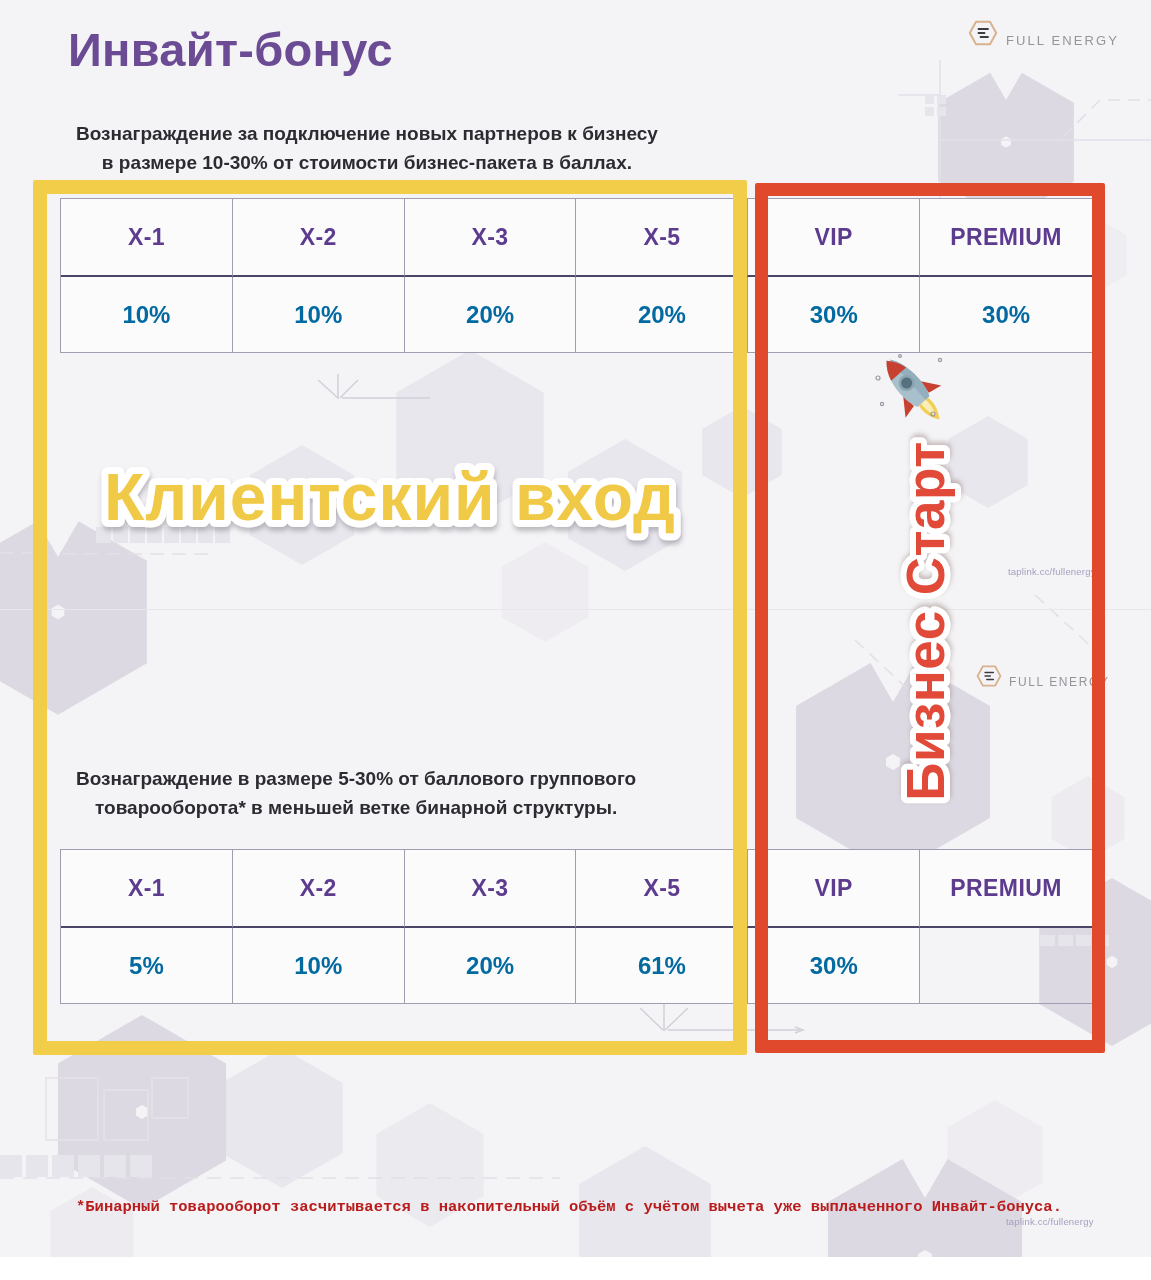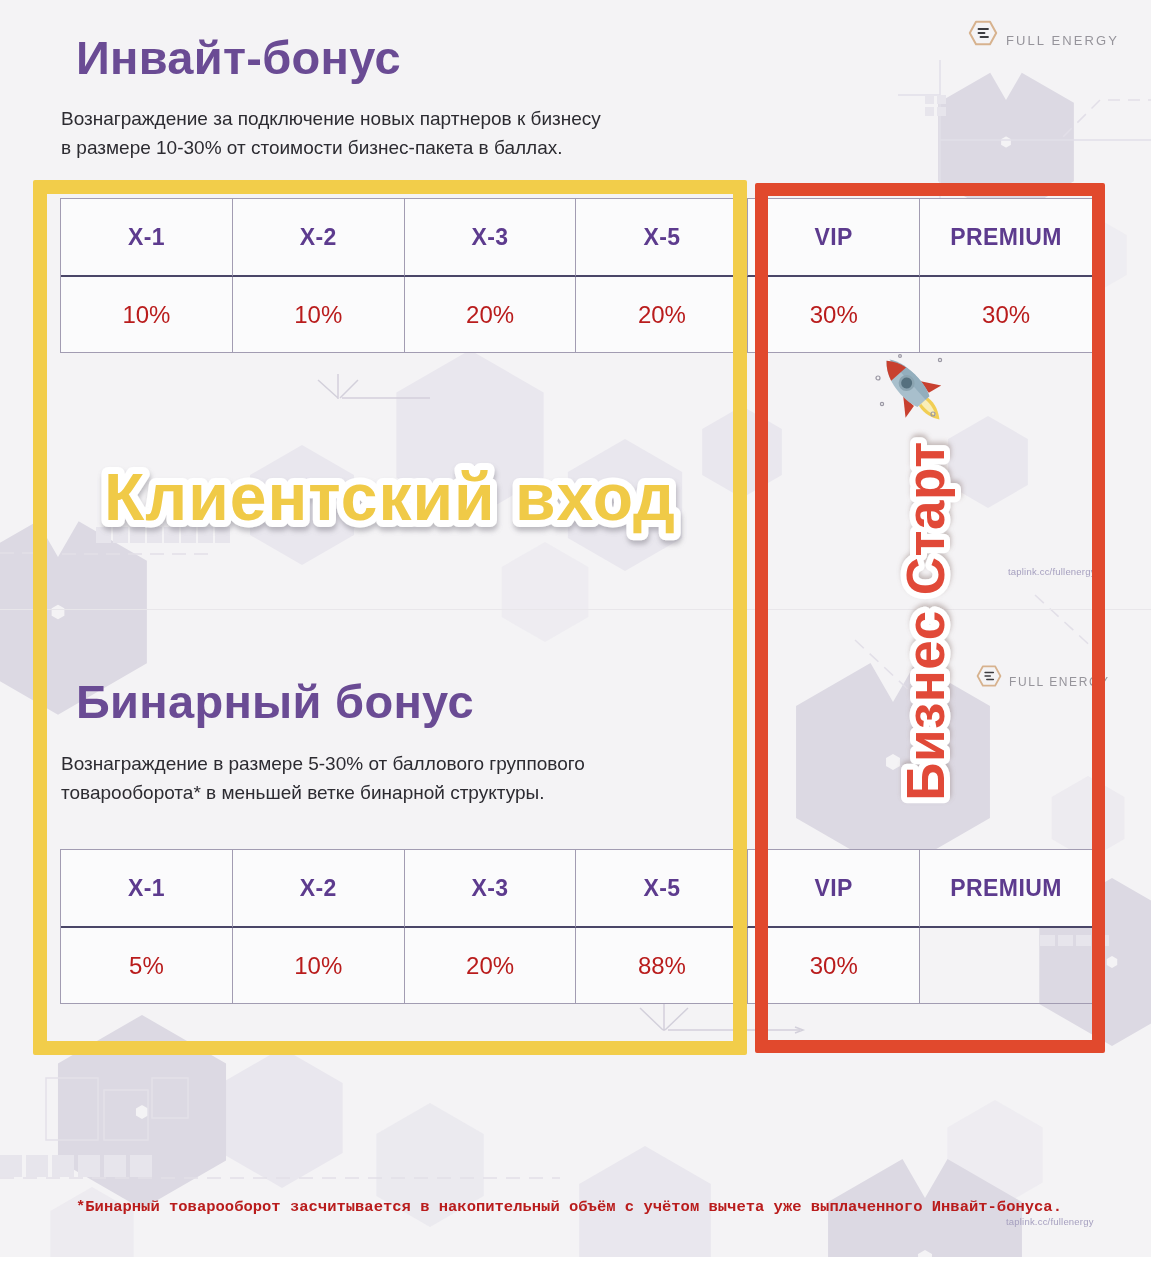"Инвайт-бонус" .page-title { margin: 16px -> 8px }
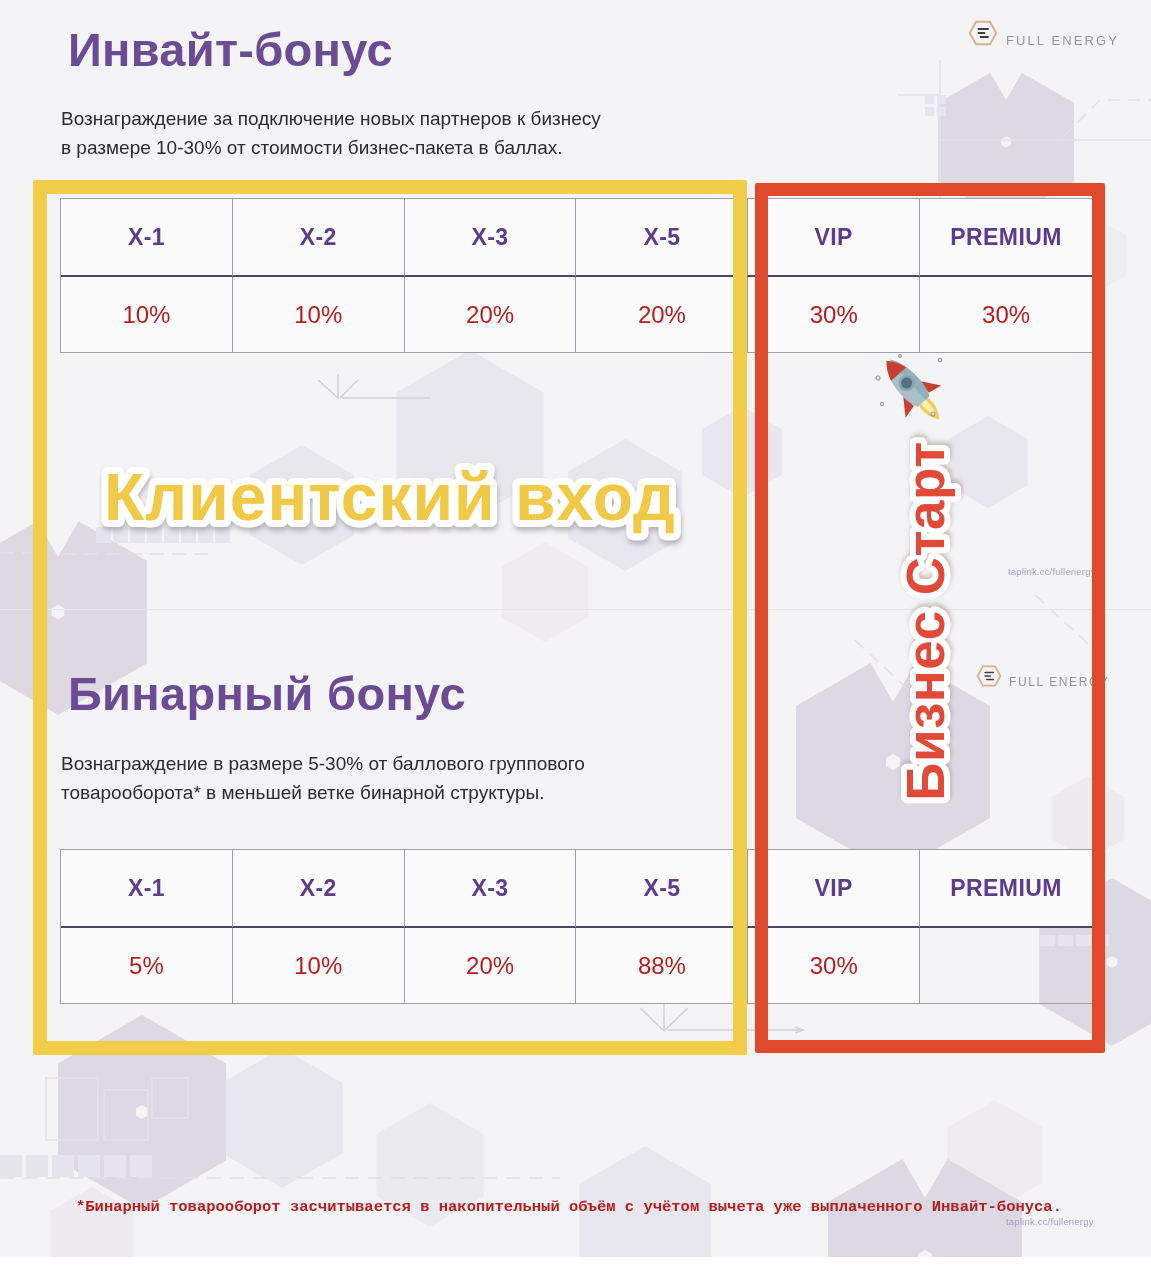"Вознаграждение за подключение новых" .section-desc { font-weight: 400 -> 700; margin: 1px -> 16px; text-align: none -> center }
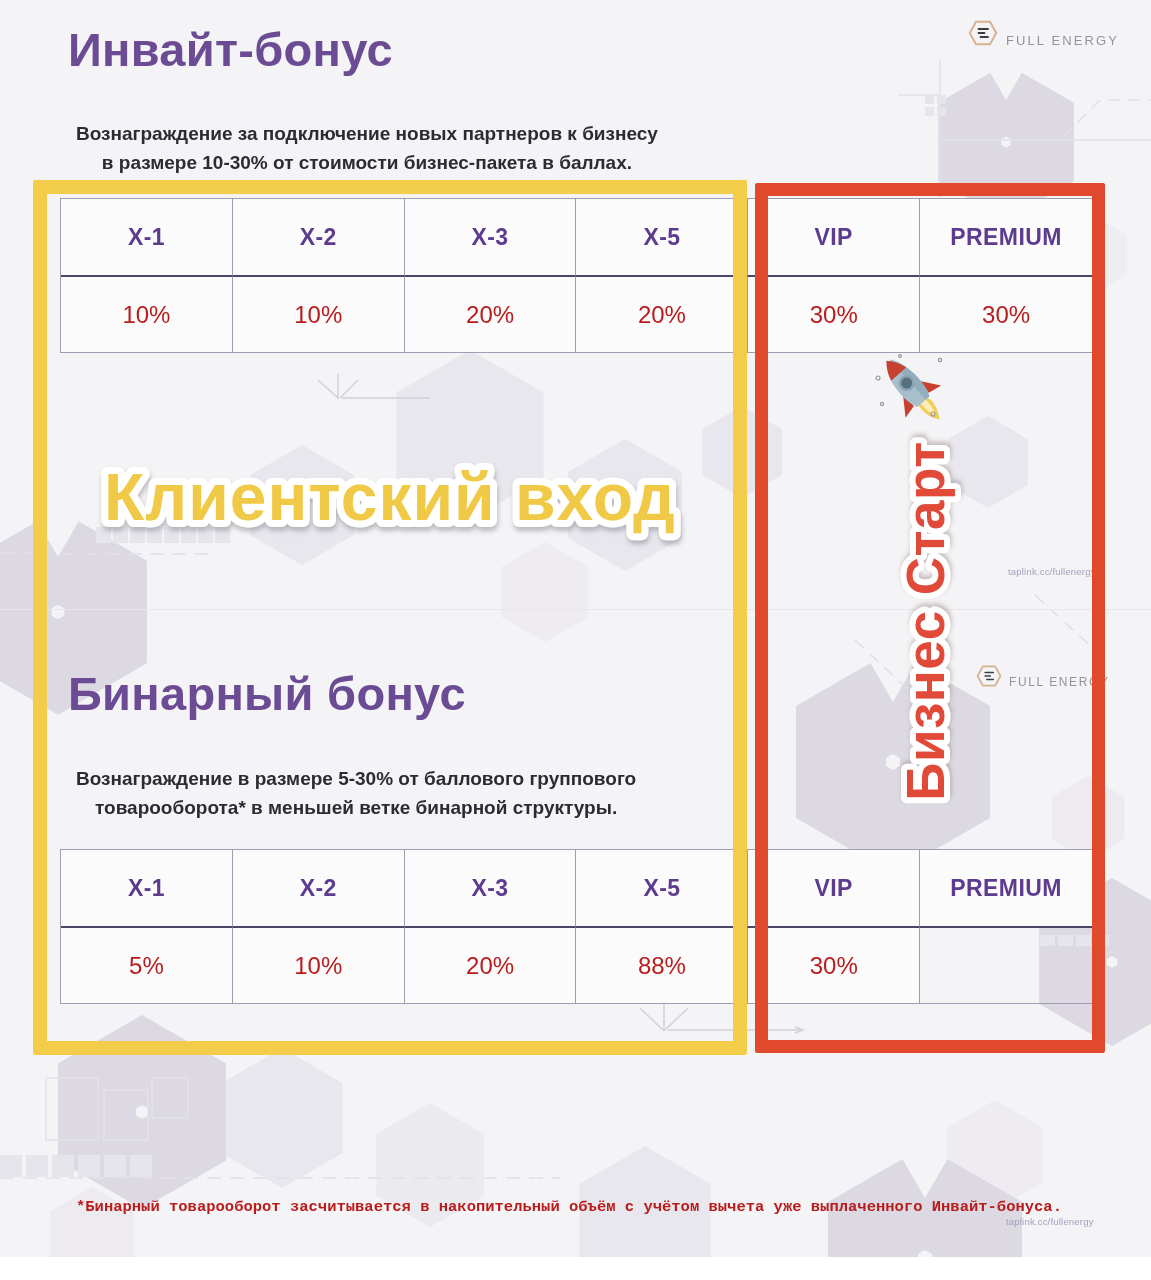"10%" .bonus-table .td { color: #b91c1c -> #0369a1; font-weight: normal -> bold }
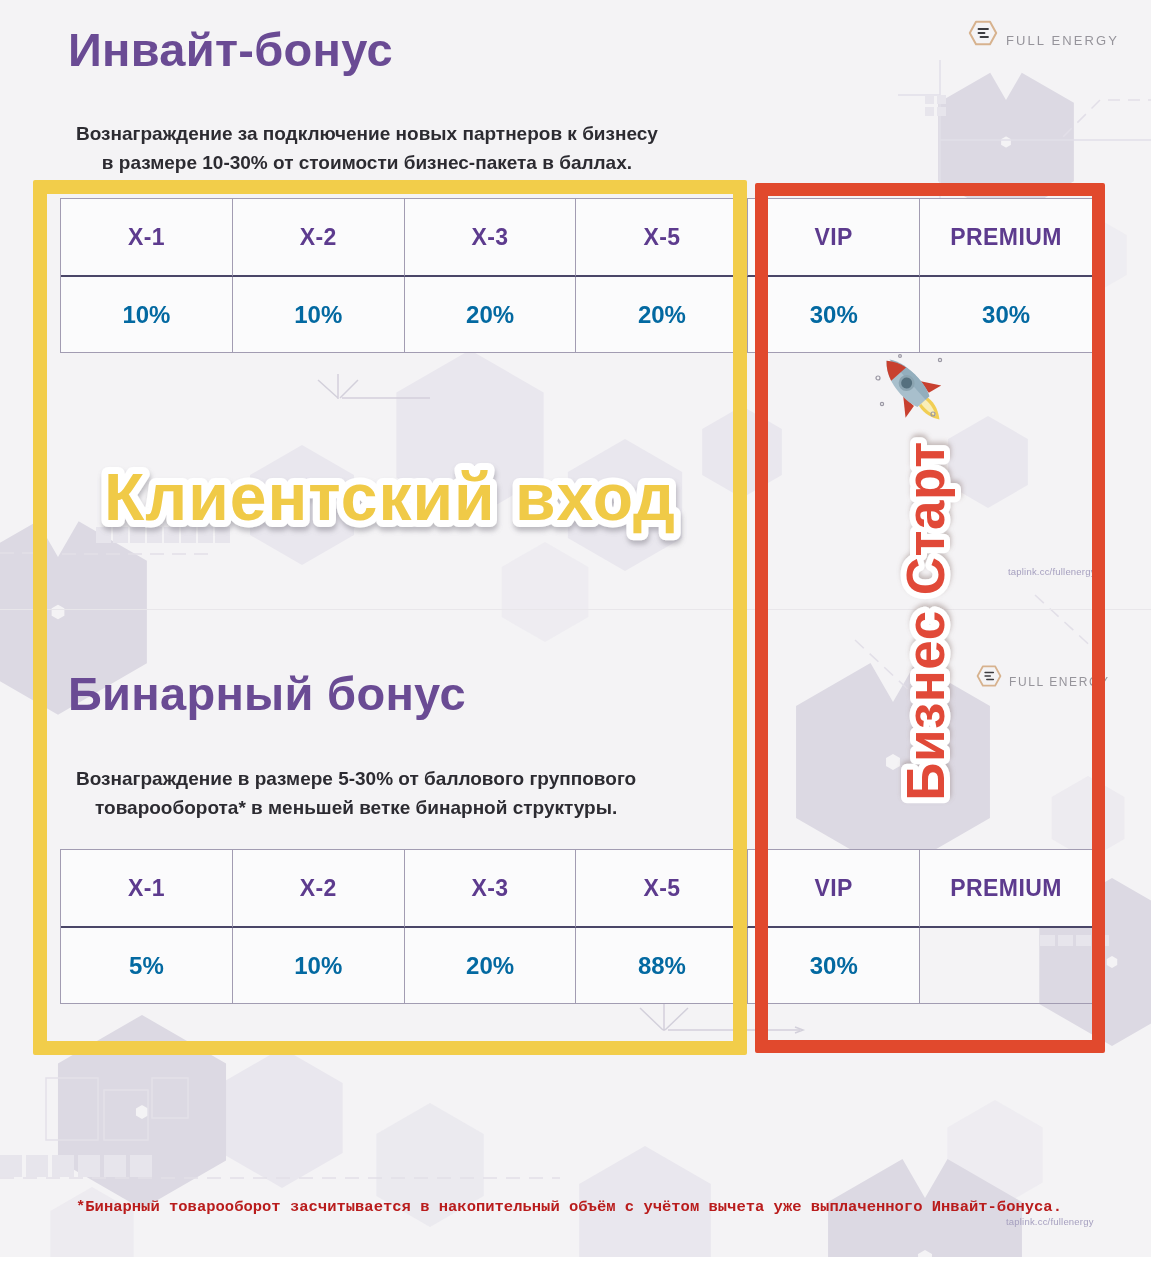"Бинарный бонус" h1.page-title { html: <h1>Бинарный бонус</h1> -> none }
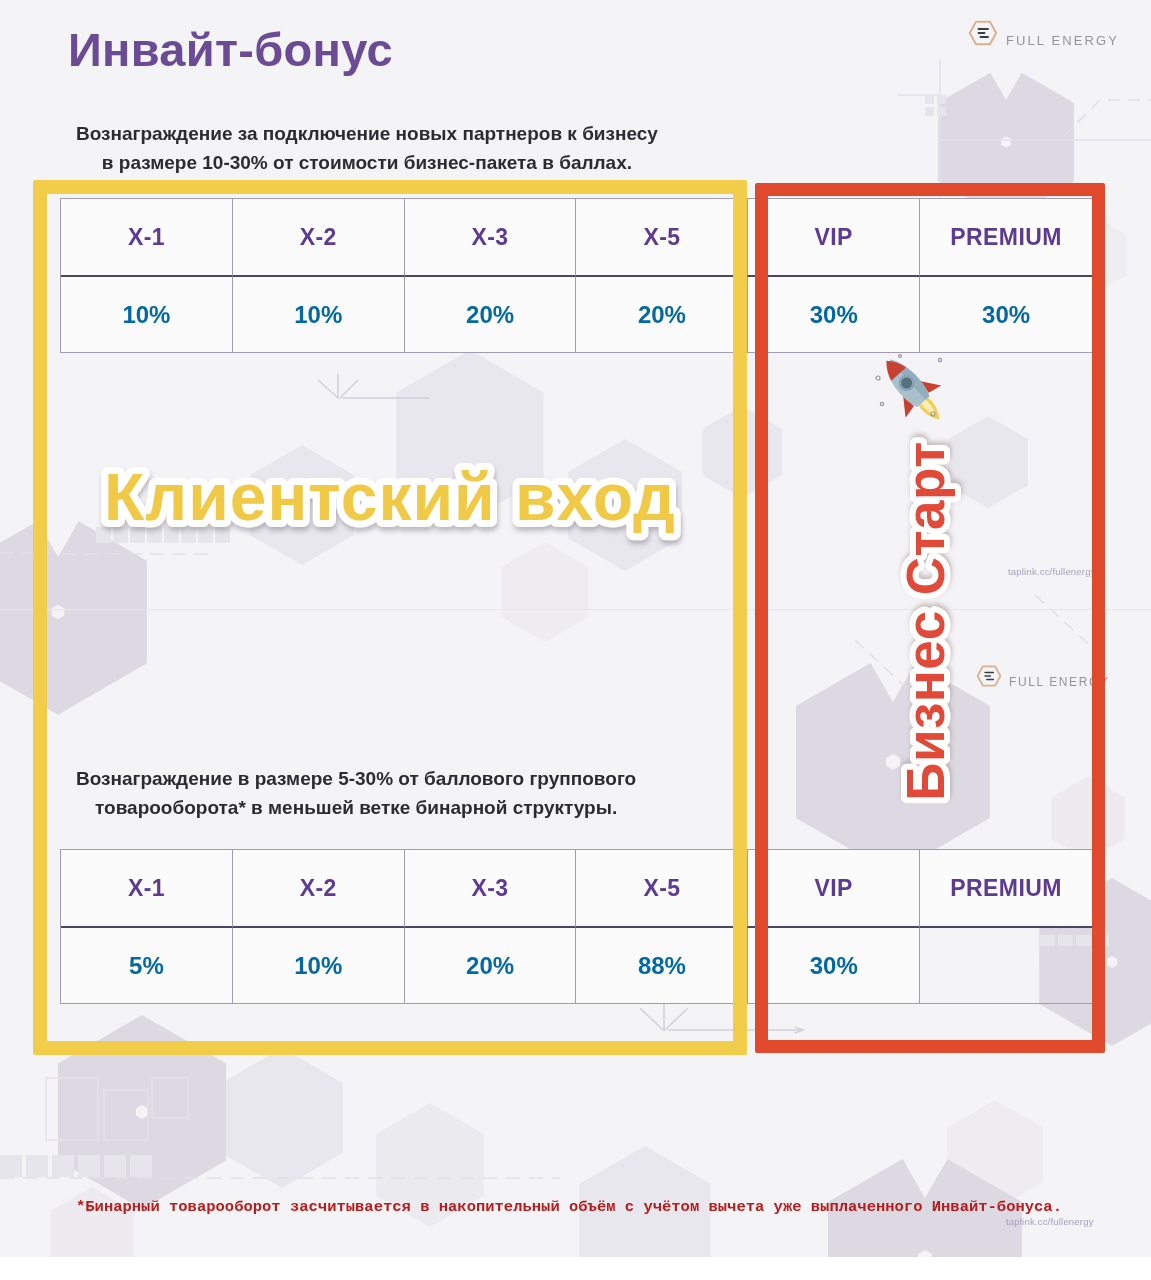"88%" div.cell { text: 88% -> 61% }
